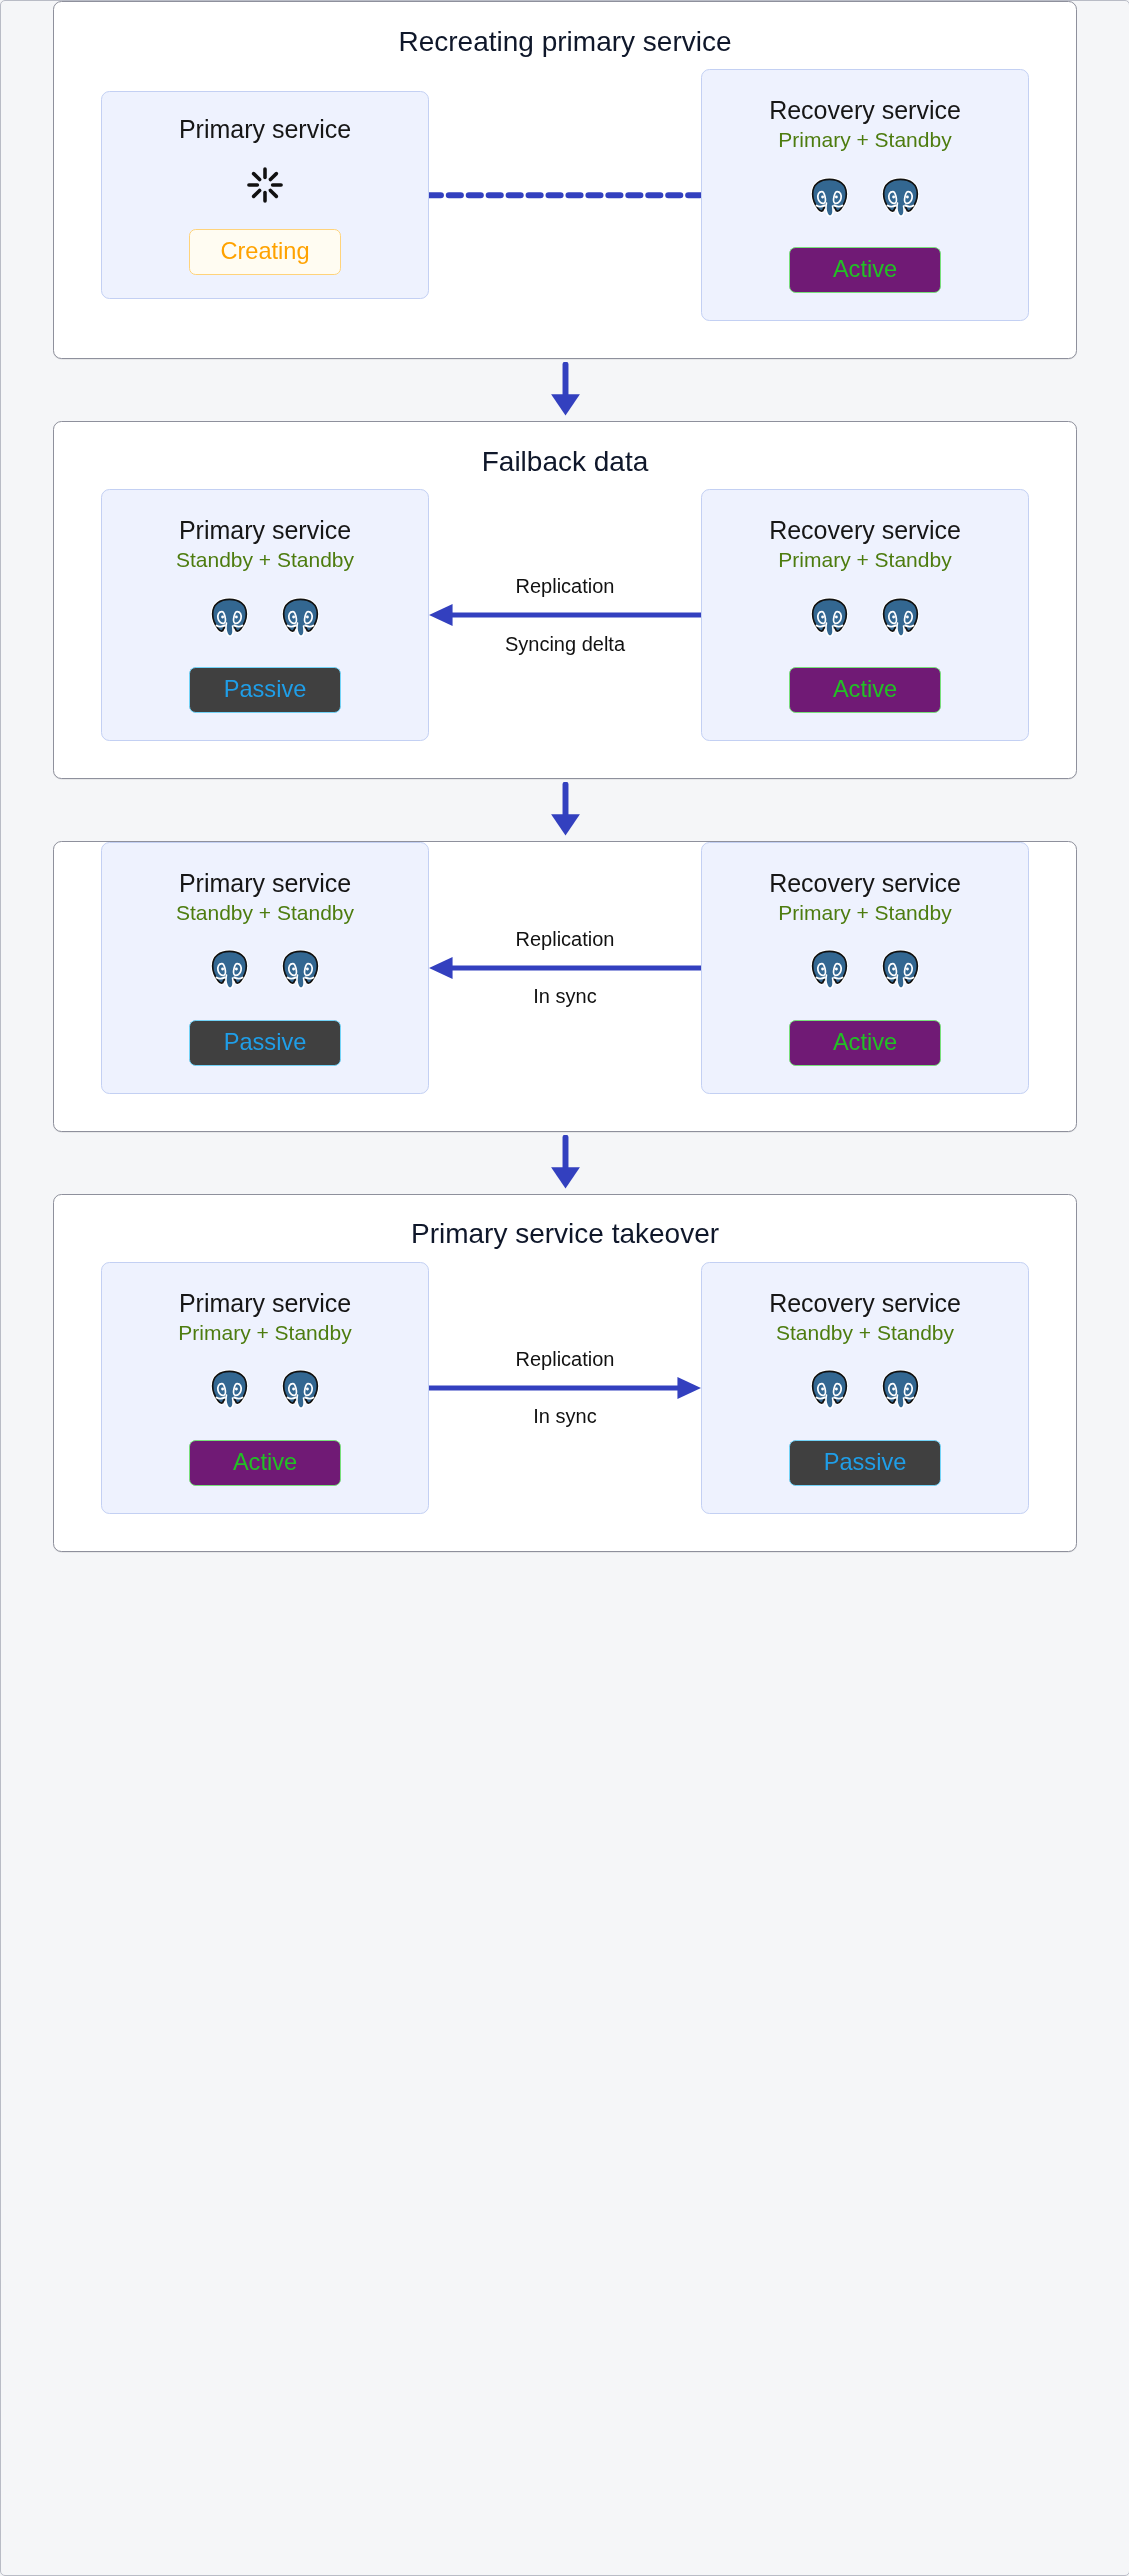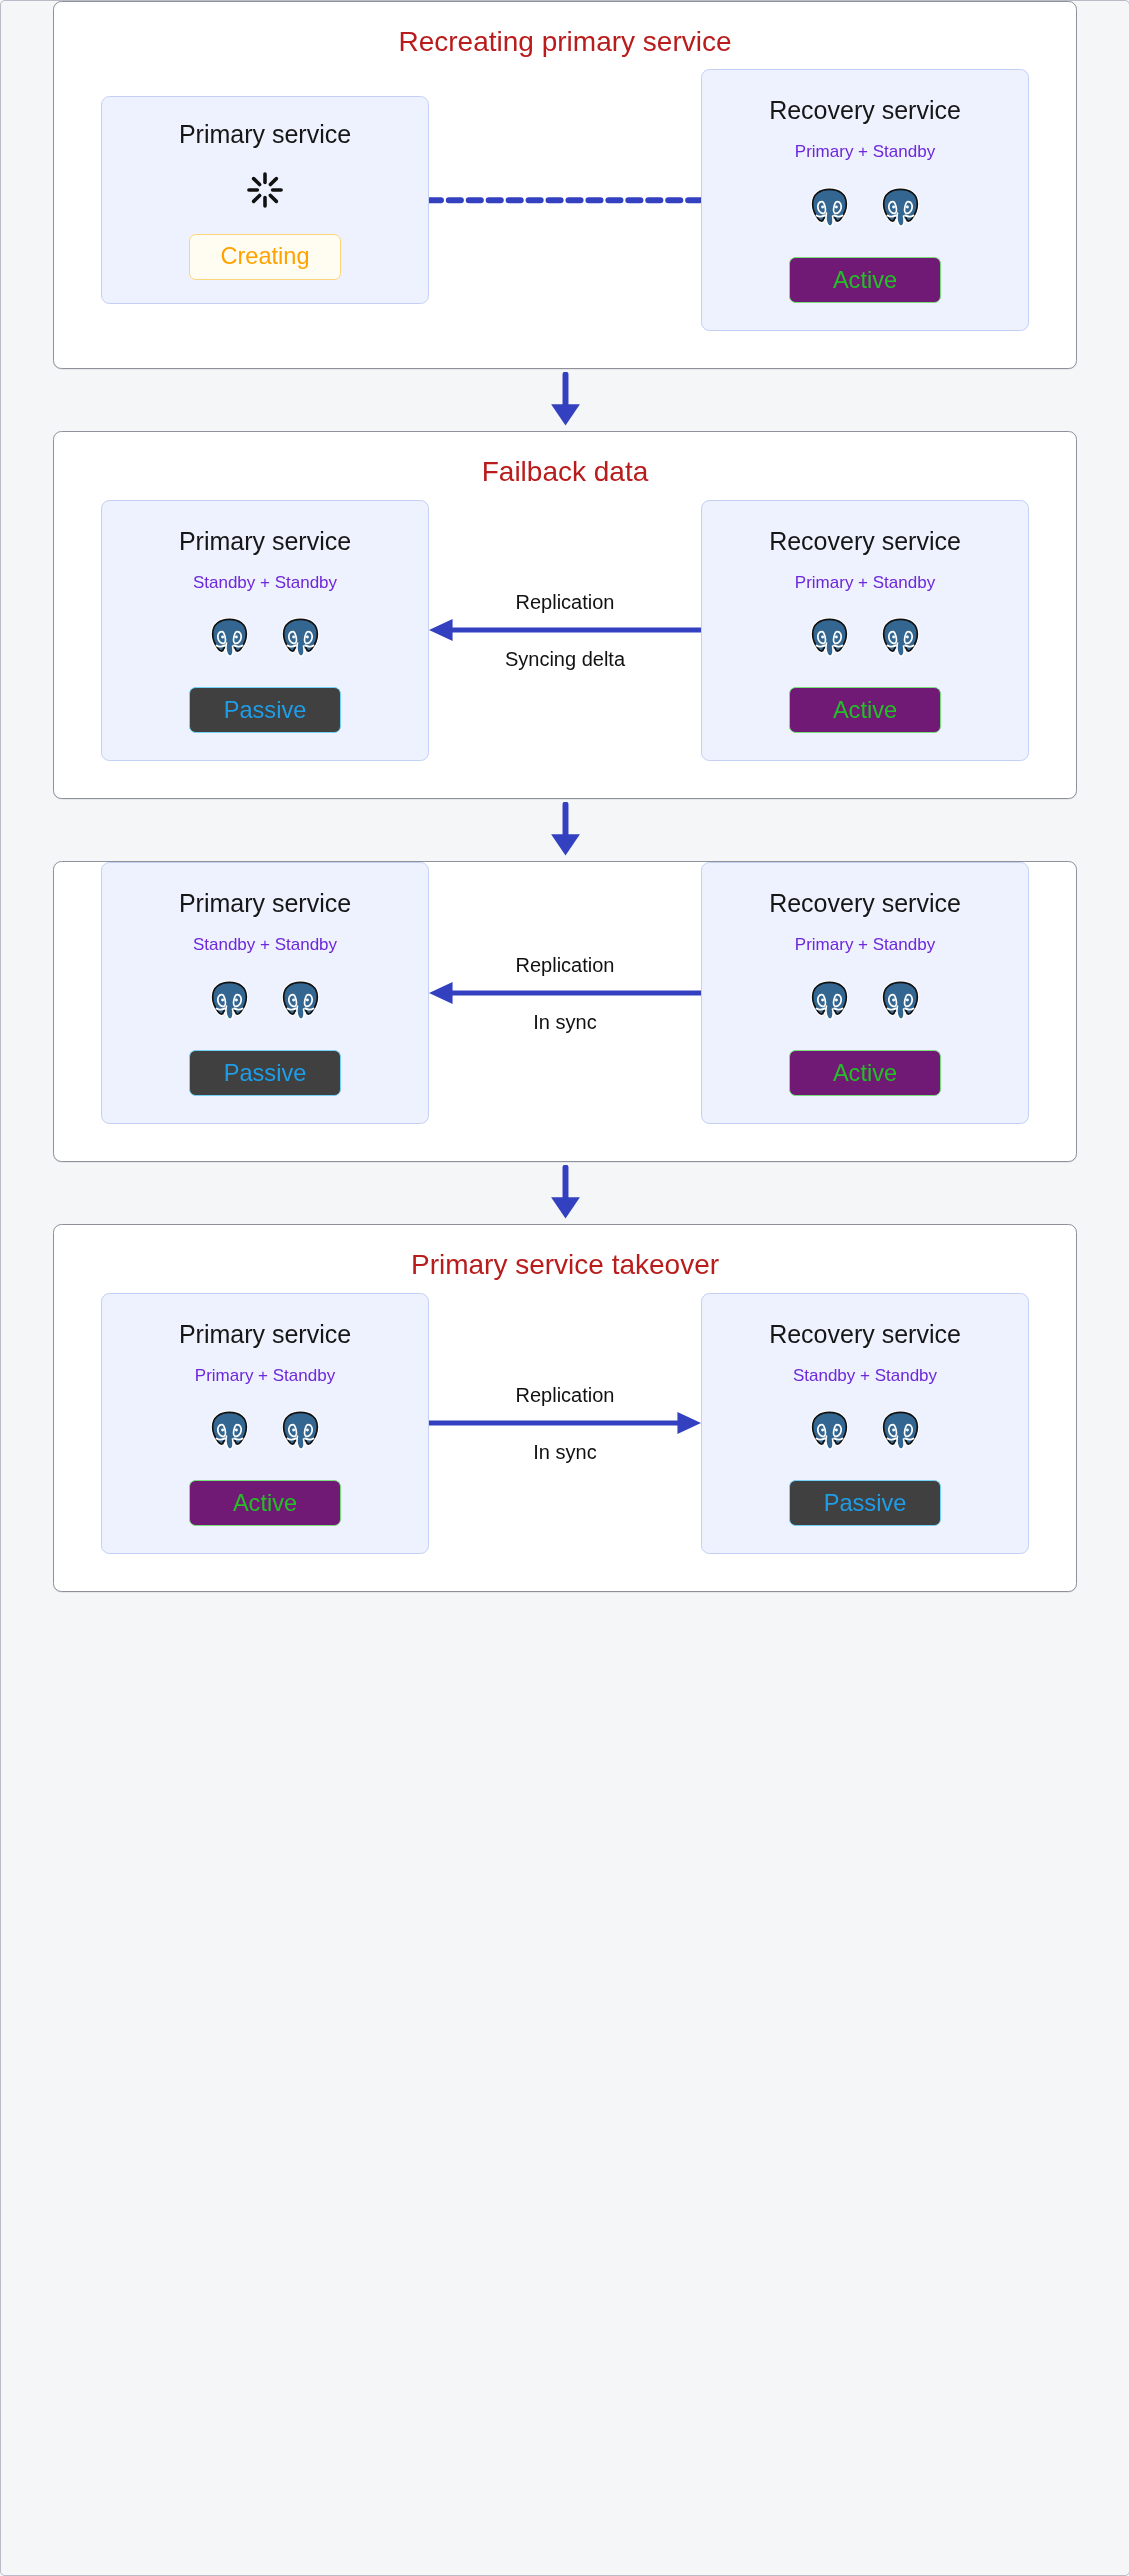"Recreating primary service" .panel-title { color: #b91c1c -> #0f172a }
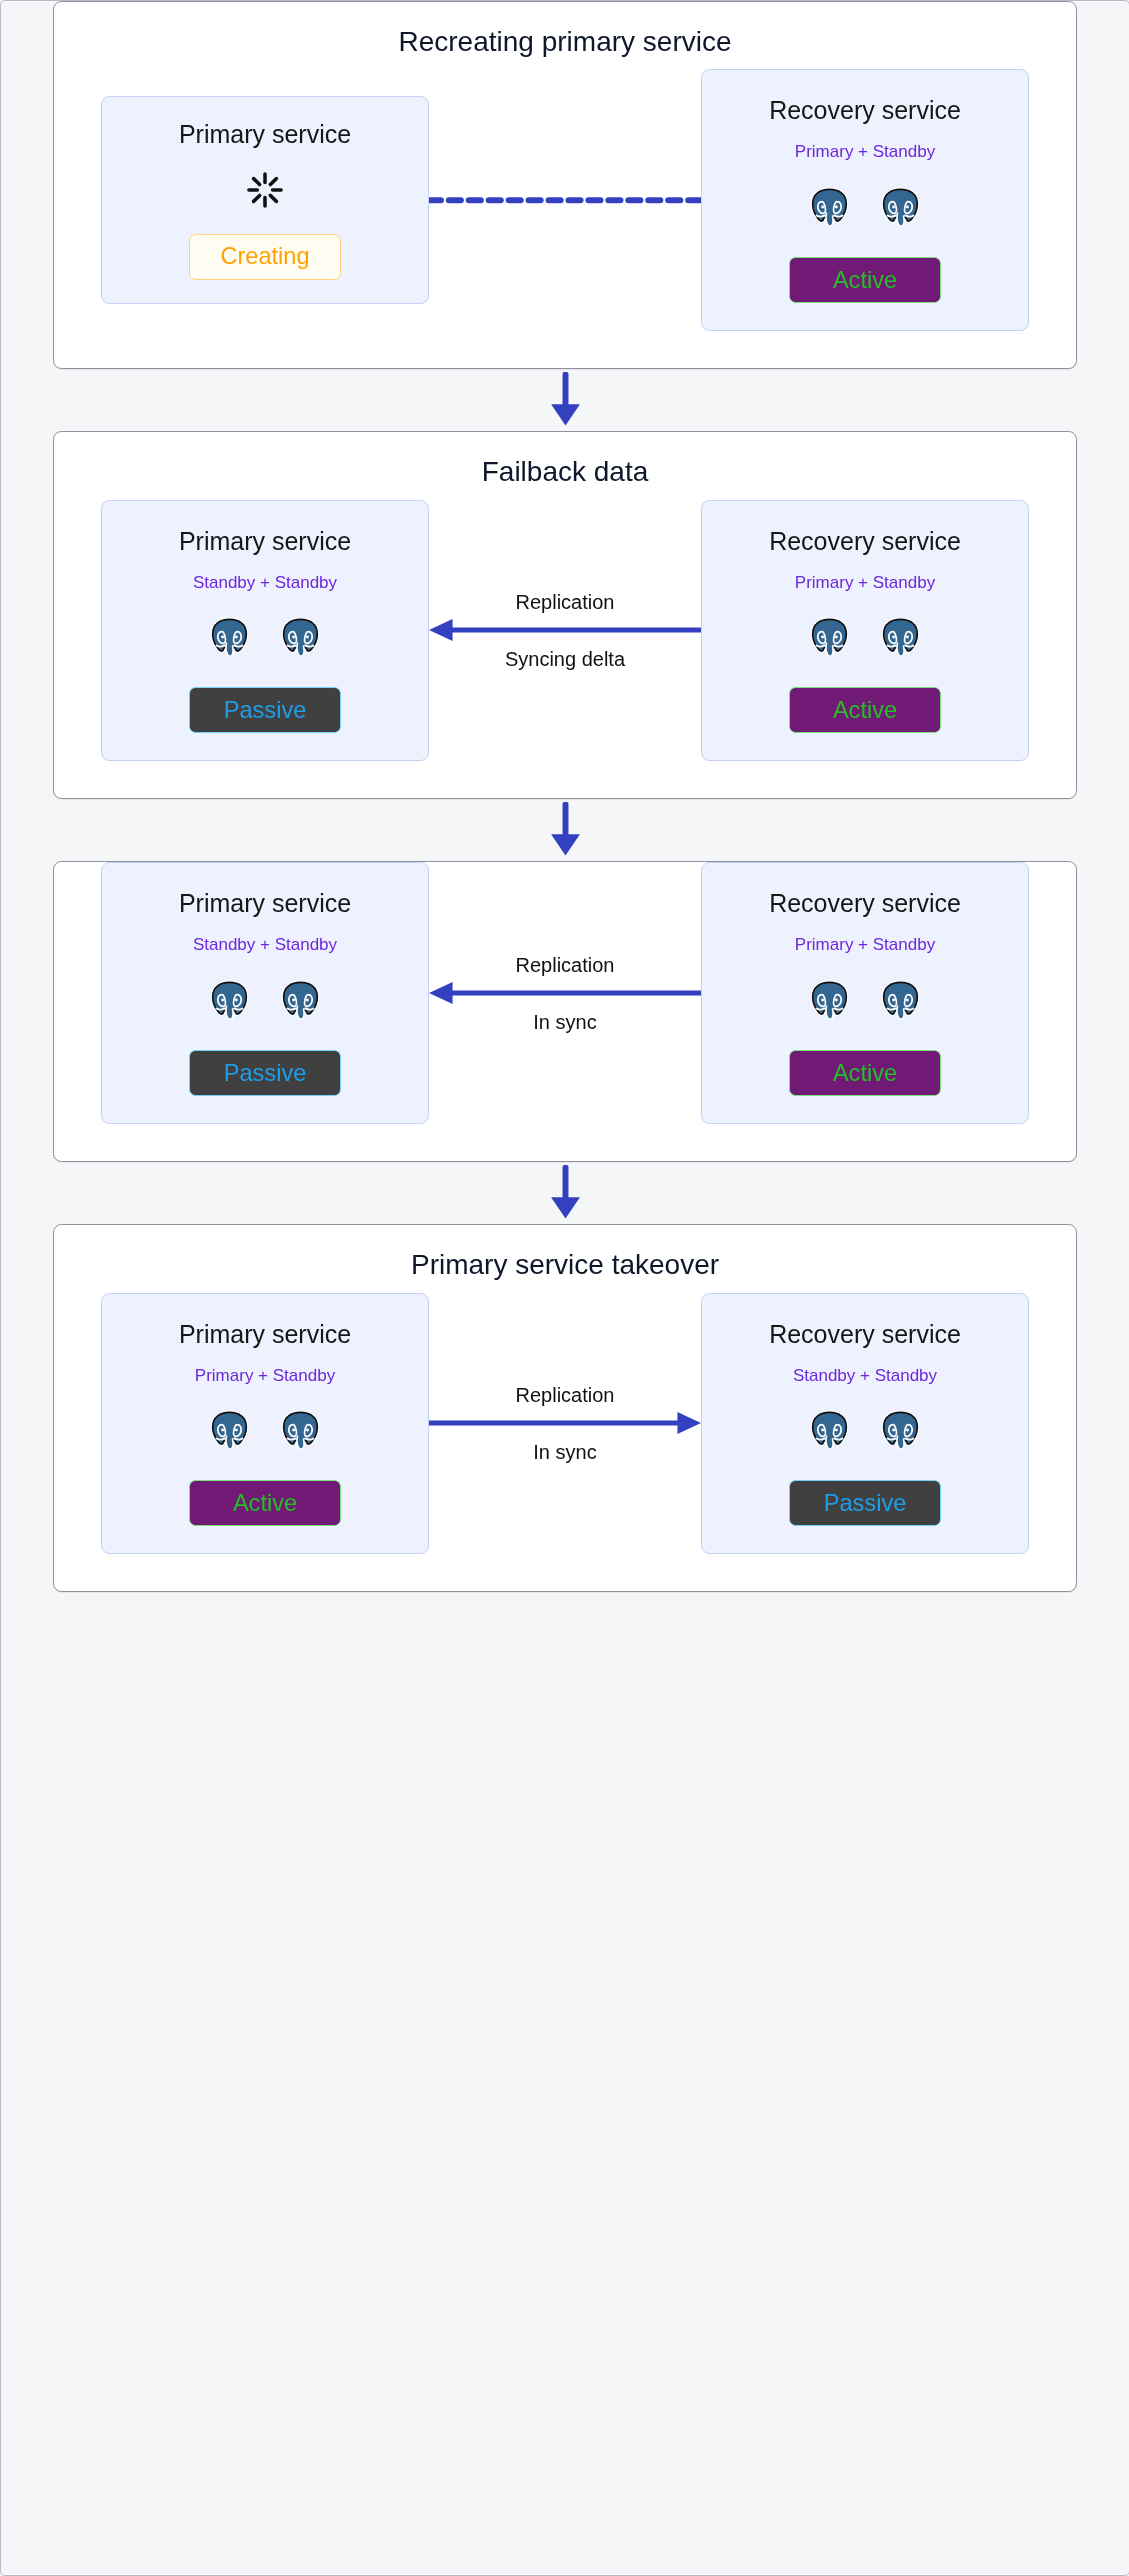"Primary + Standby" .svc-roles { color: #6d28d9 -> #4d7c0f; font-size: 17px -> 21px; margin-top: 17px -> 2px }
